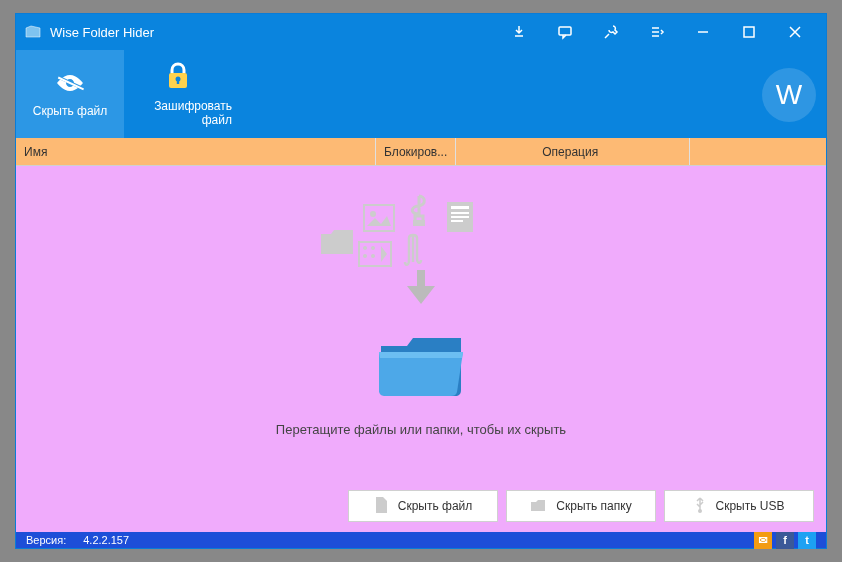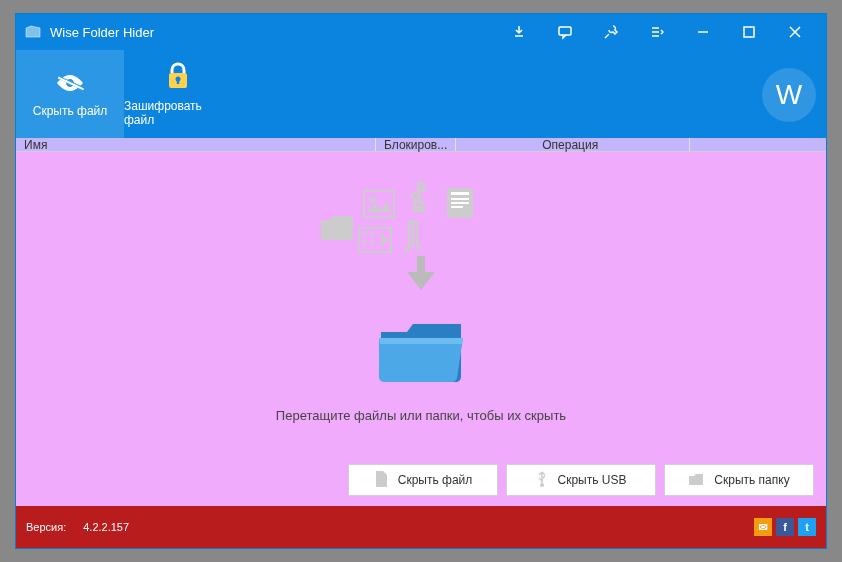"Wise Folder Hider" .window { text-align: none -> right }
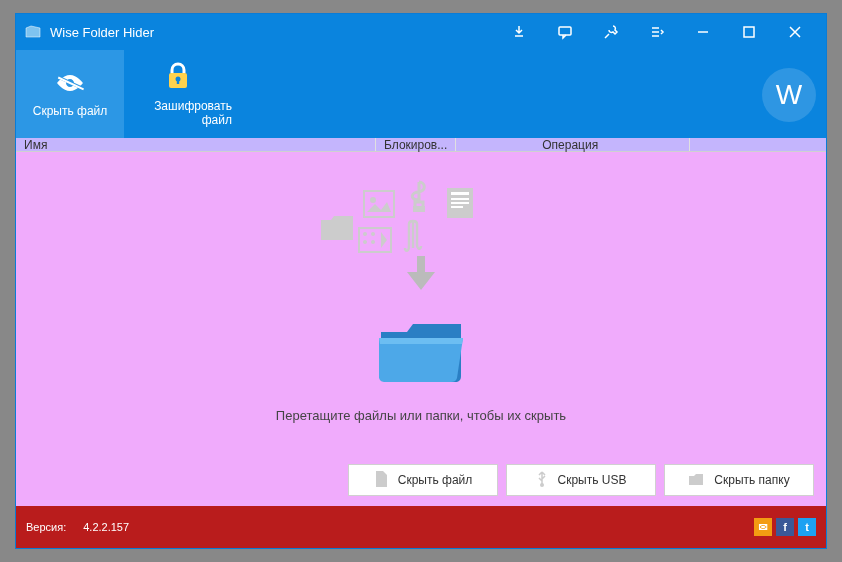"Имя" .cols { background: #c4b5fd -> #fdba74; height: 14px -> 28px }
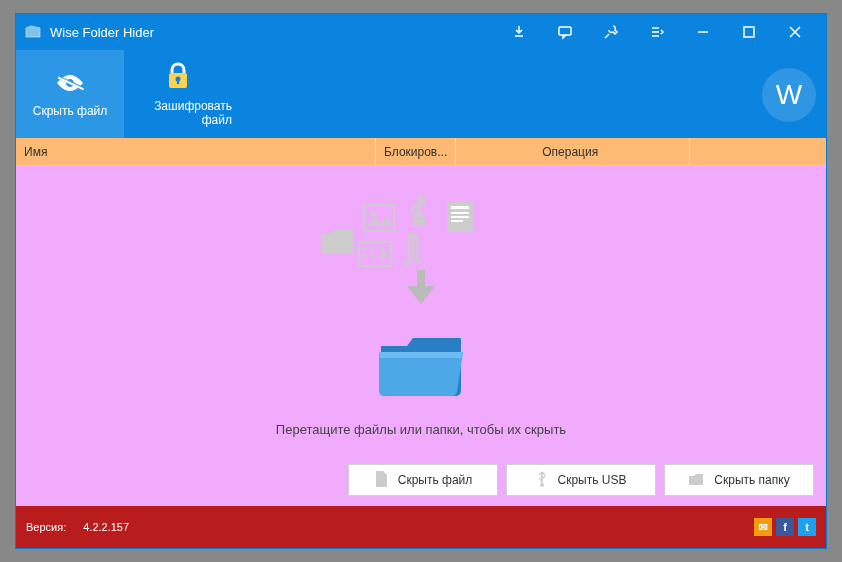"Скрыть USB" div.btn { order: before "Скрыть папку" -> after "Скрыть папку" }
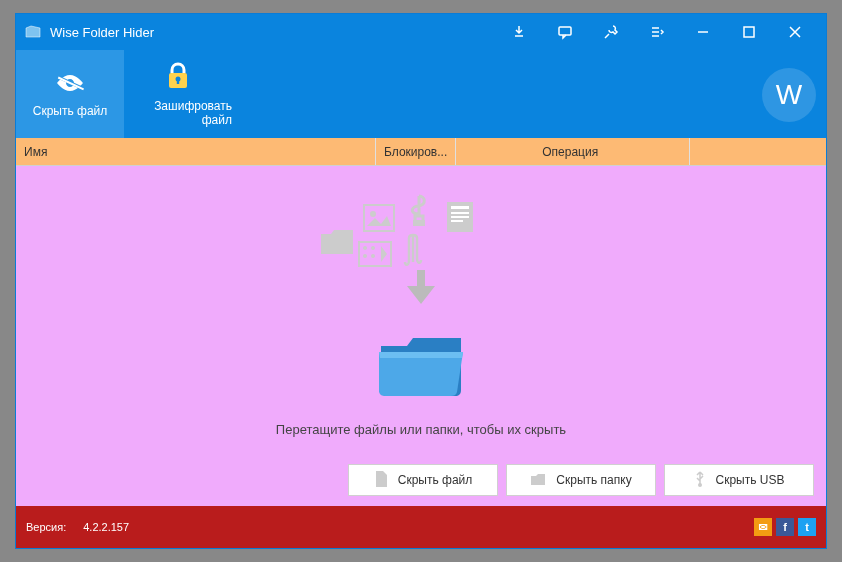"Версия:" .statusbar { background: #b91c1c -> #1d4ed8; height: 42px -> 16px }
